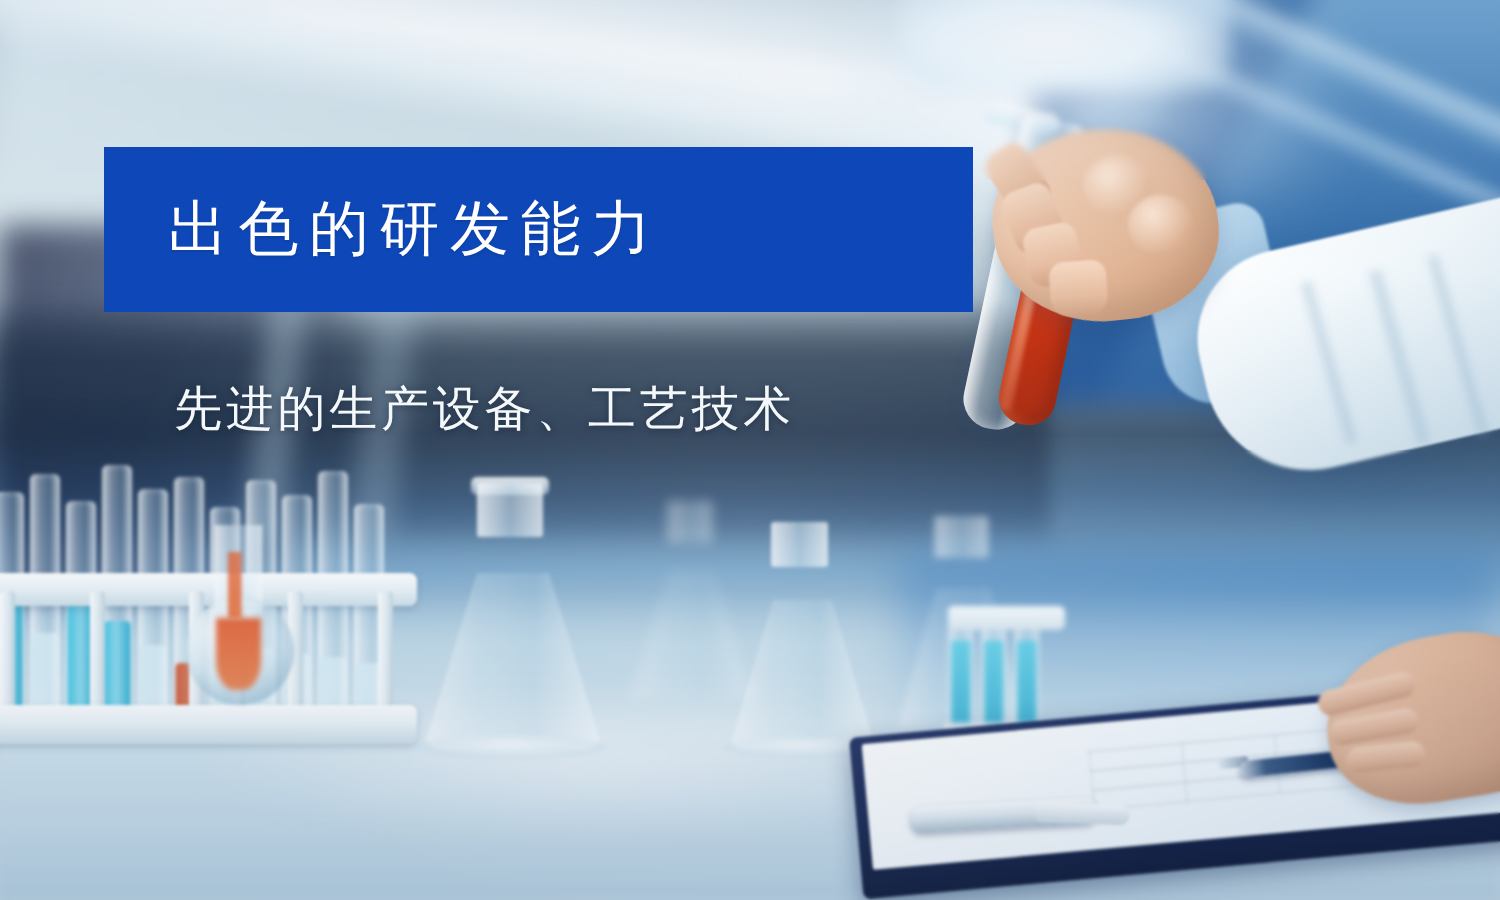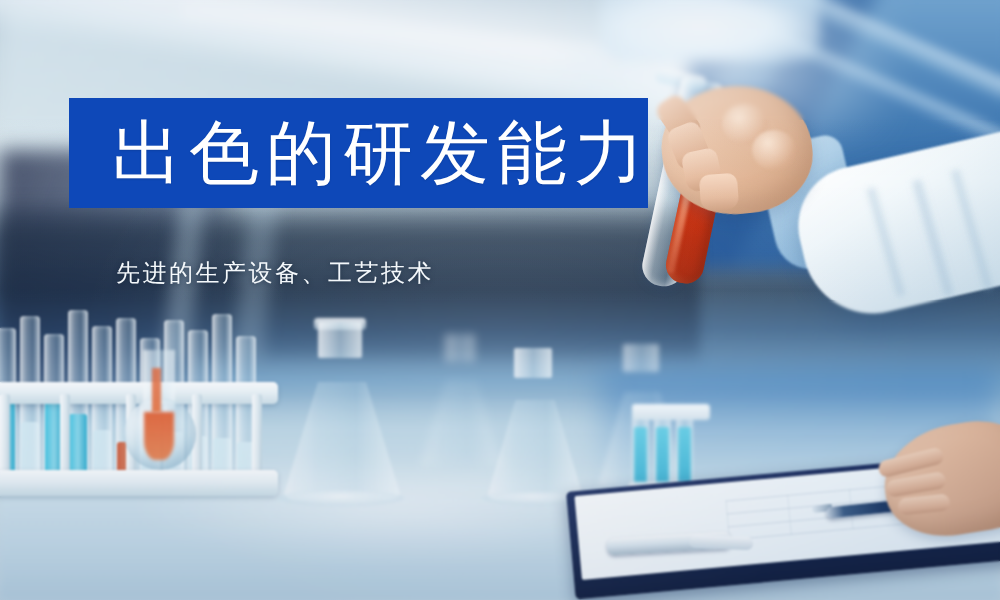"出色的研发能力" #headline-text { font-size: 70px -> 40px }
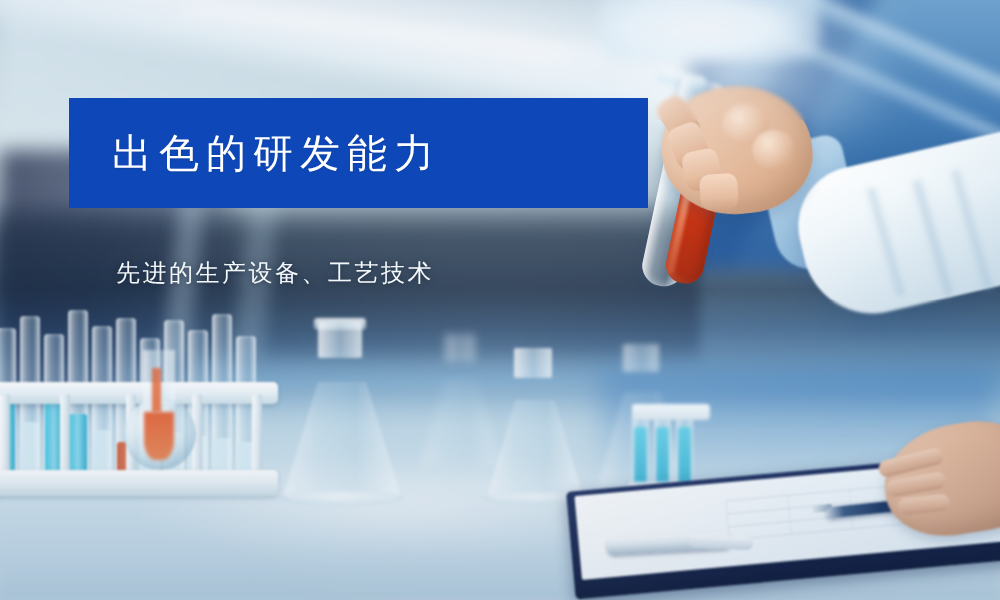"先进的生产设备、工艺技术" .subtitle-line { font-size: 24px -> 32px }
